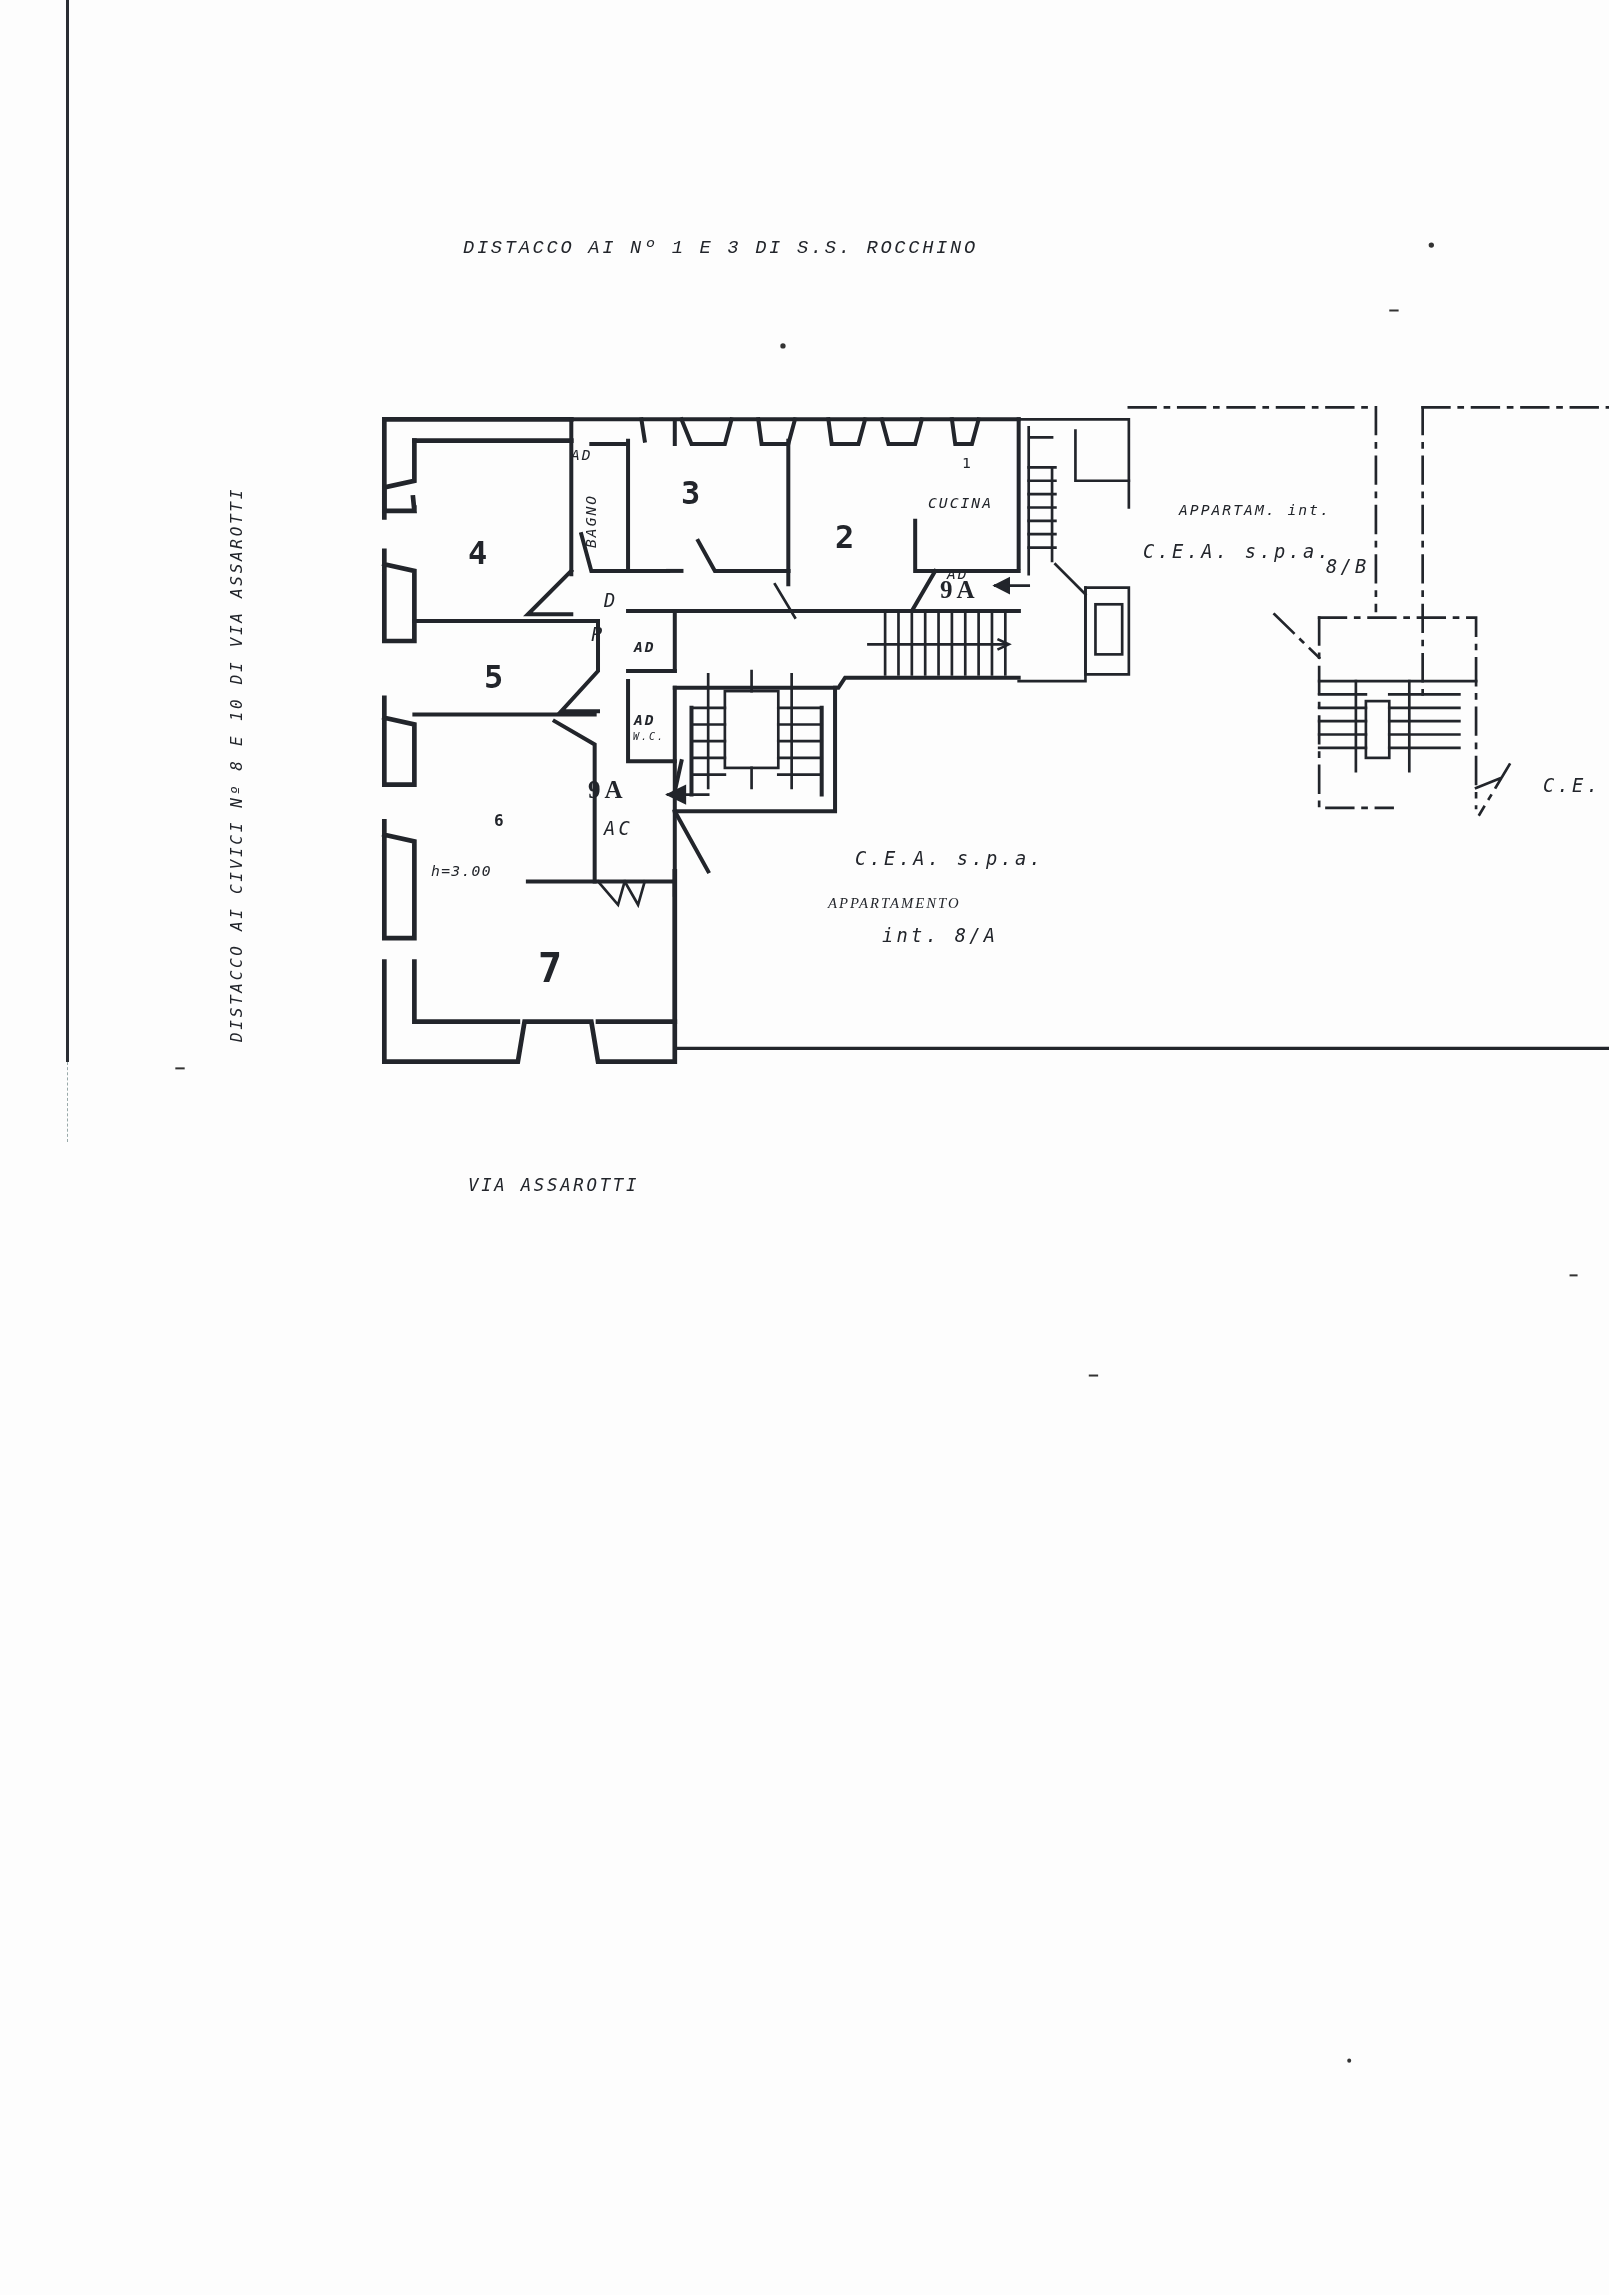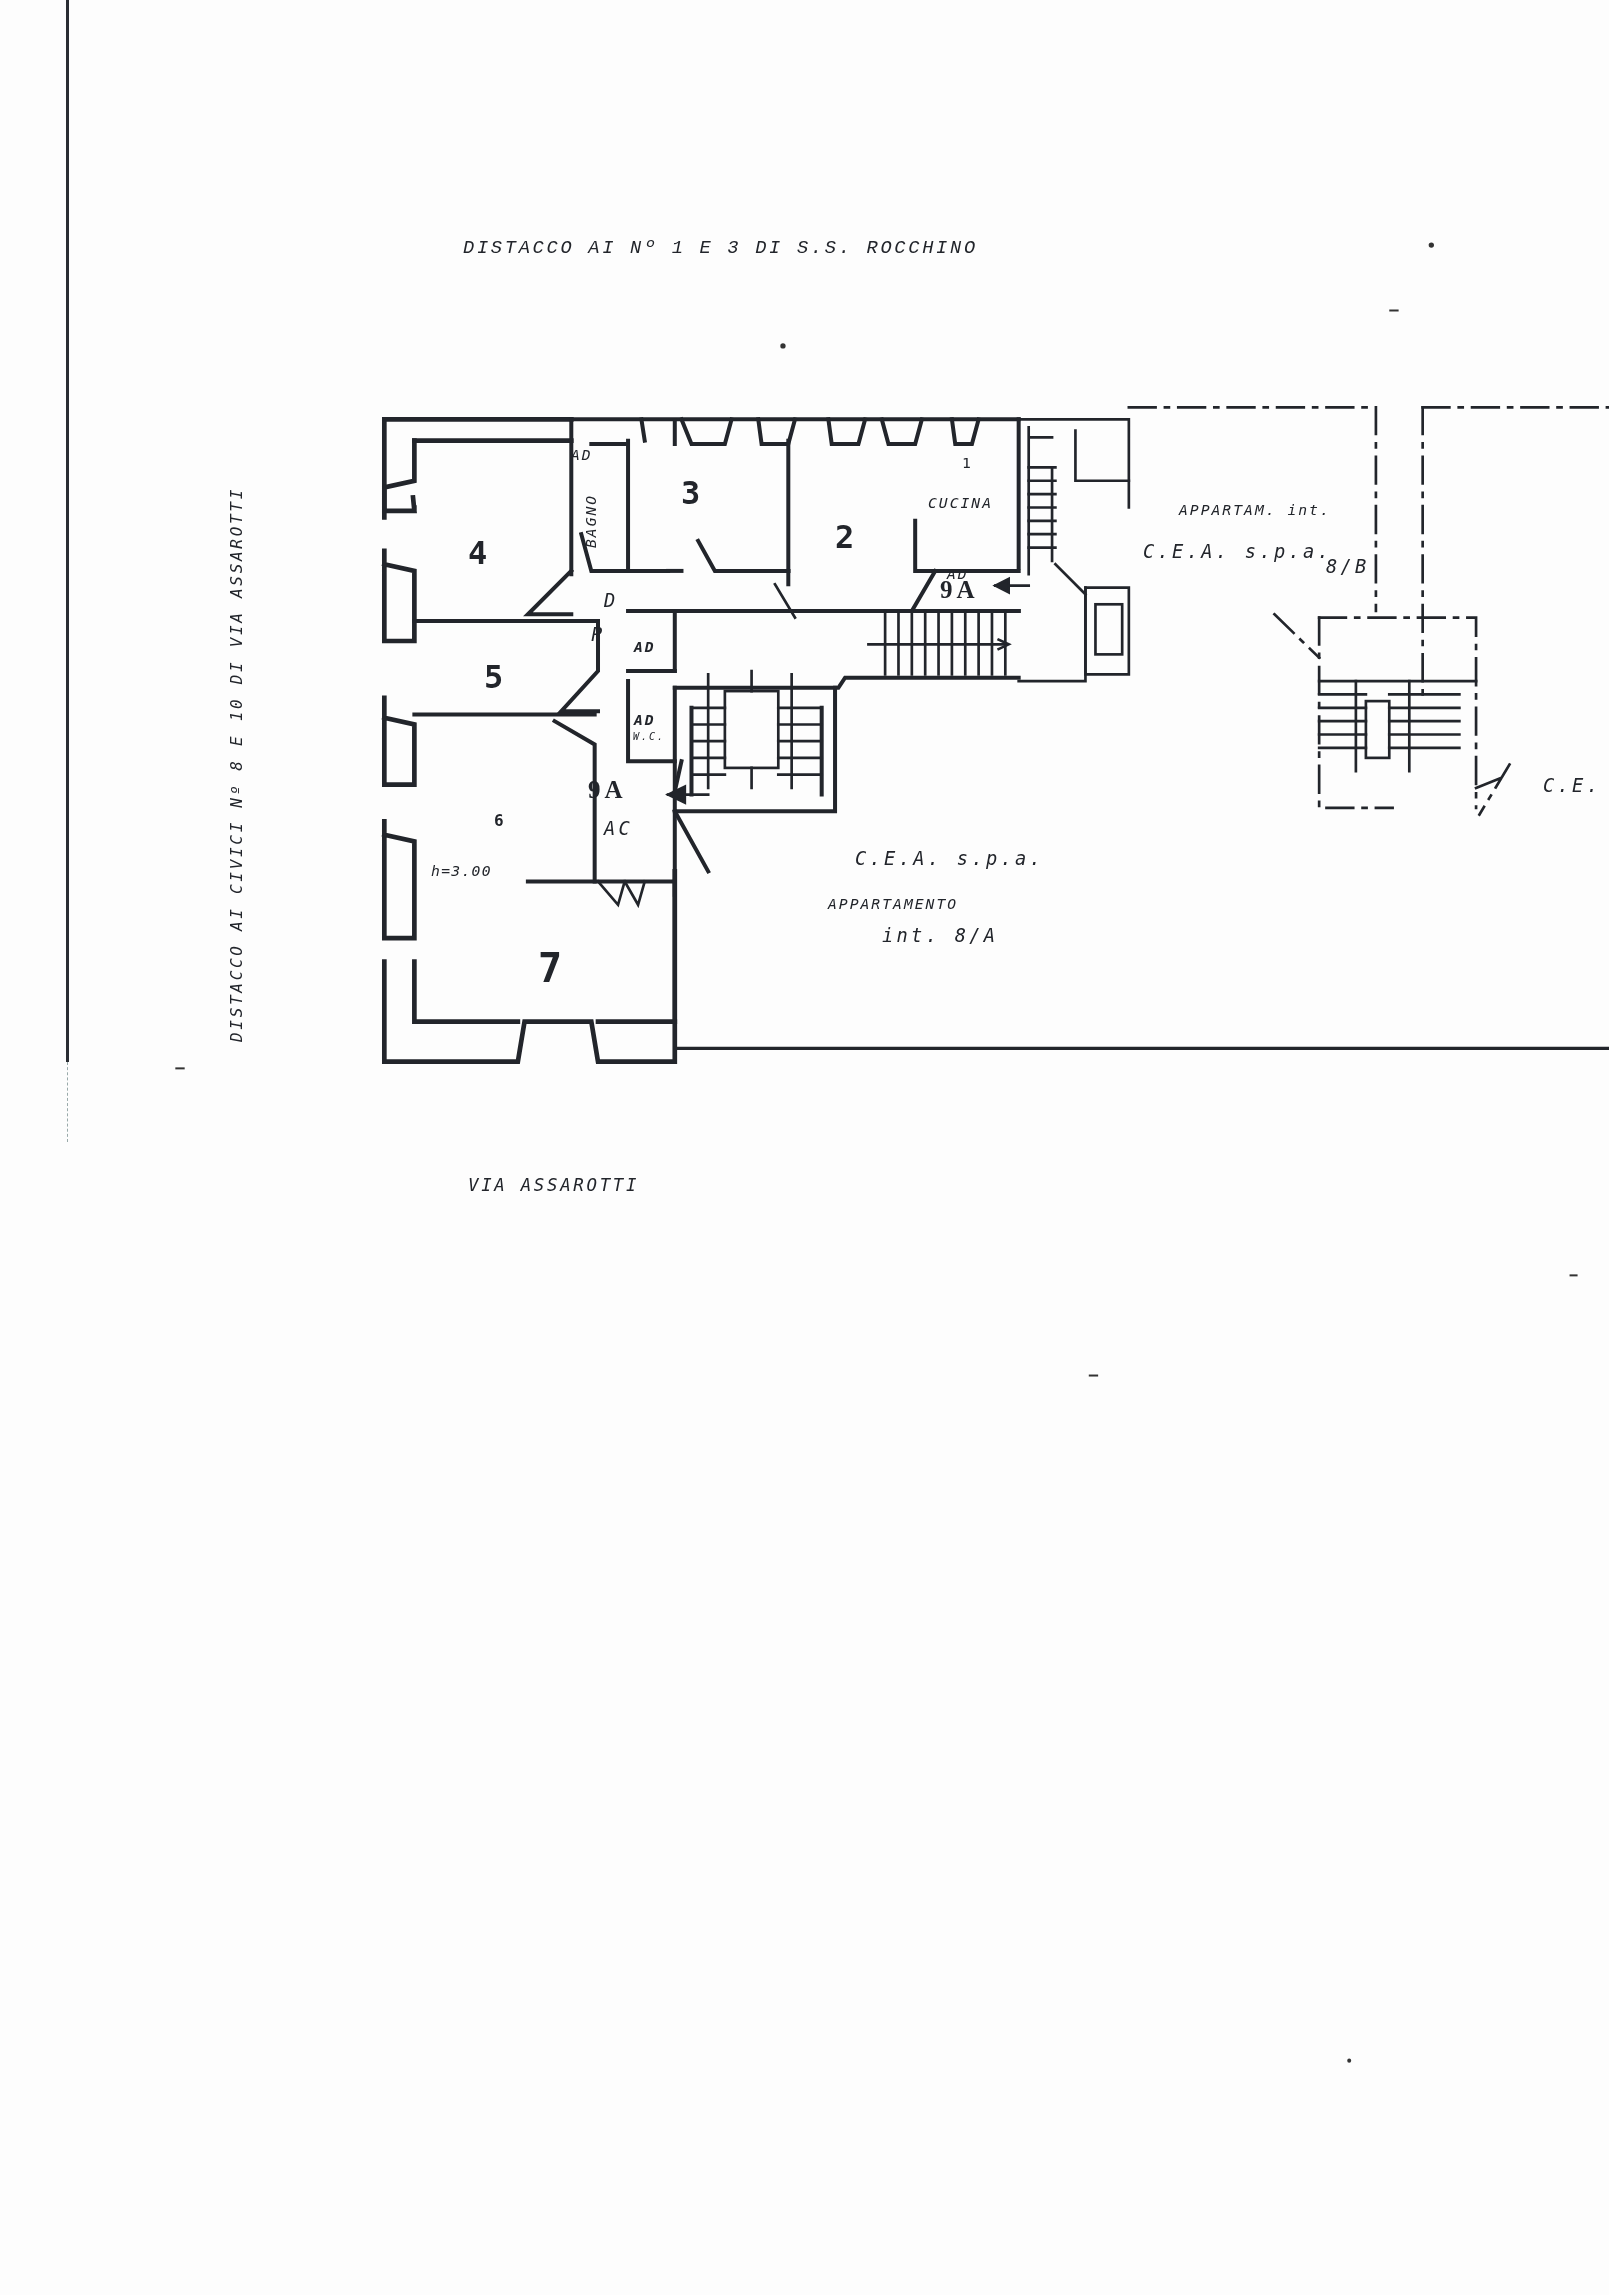"APPARTAMENTO" div.lbl { font-family: none -> Liberation Serif, serif }
